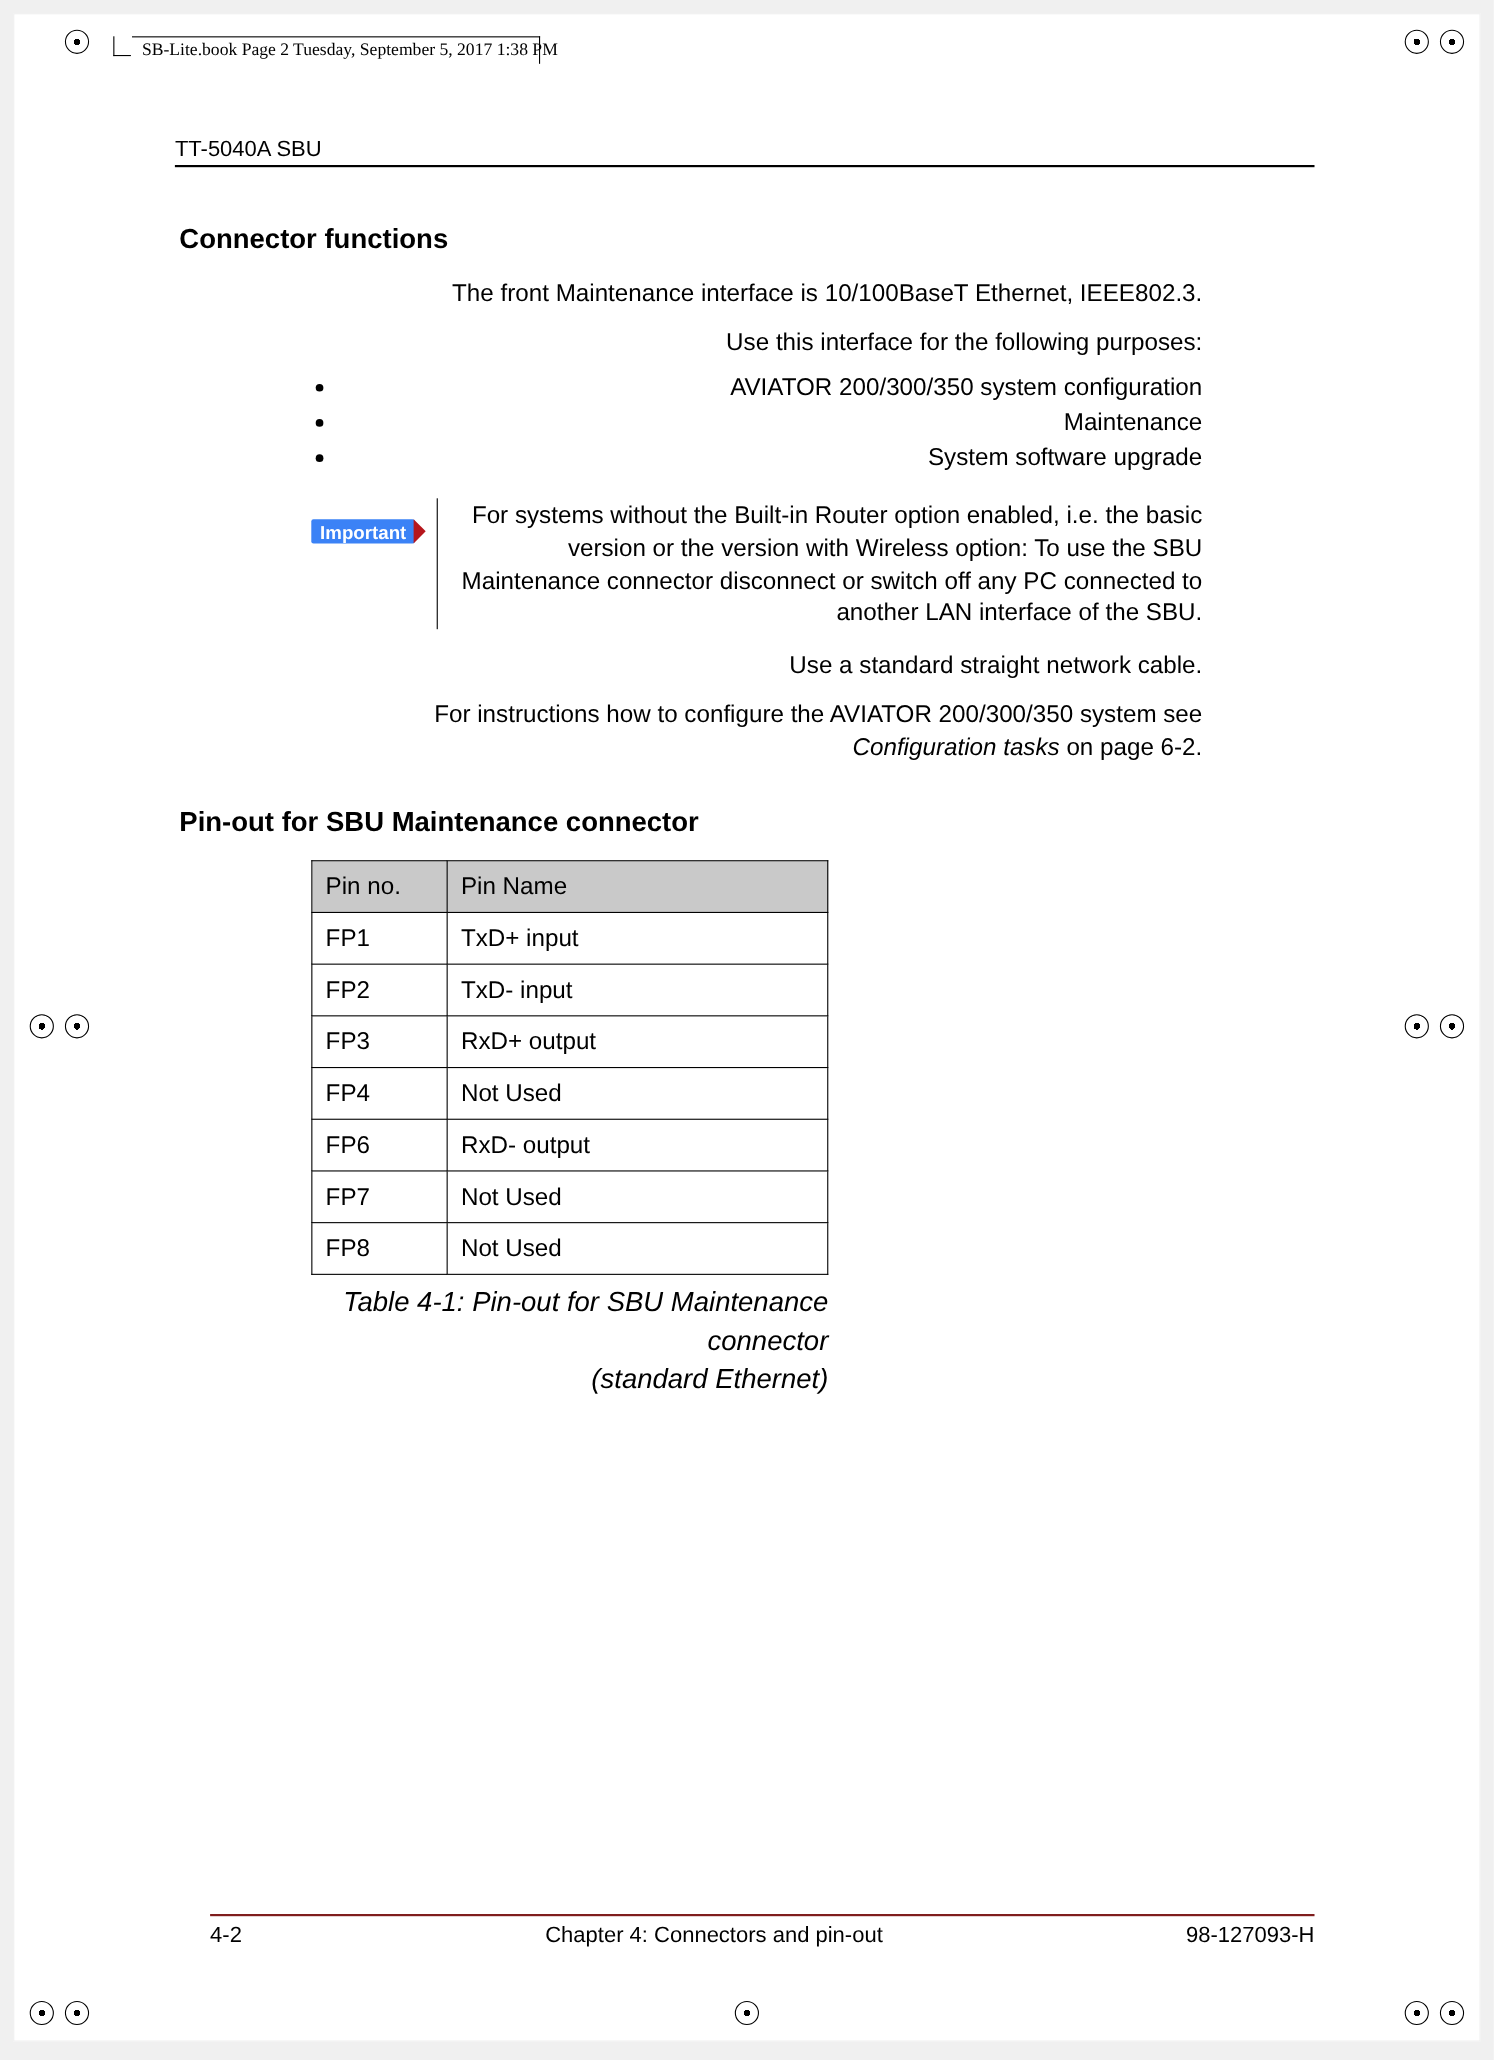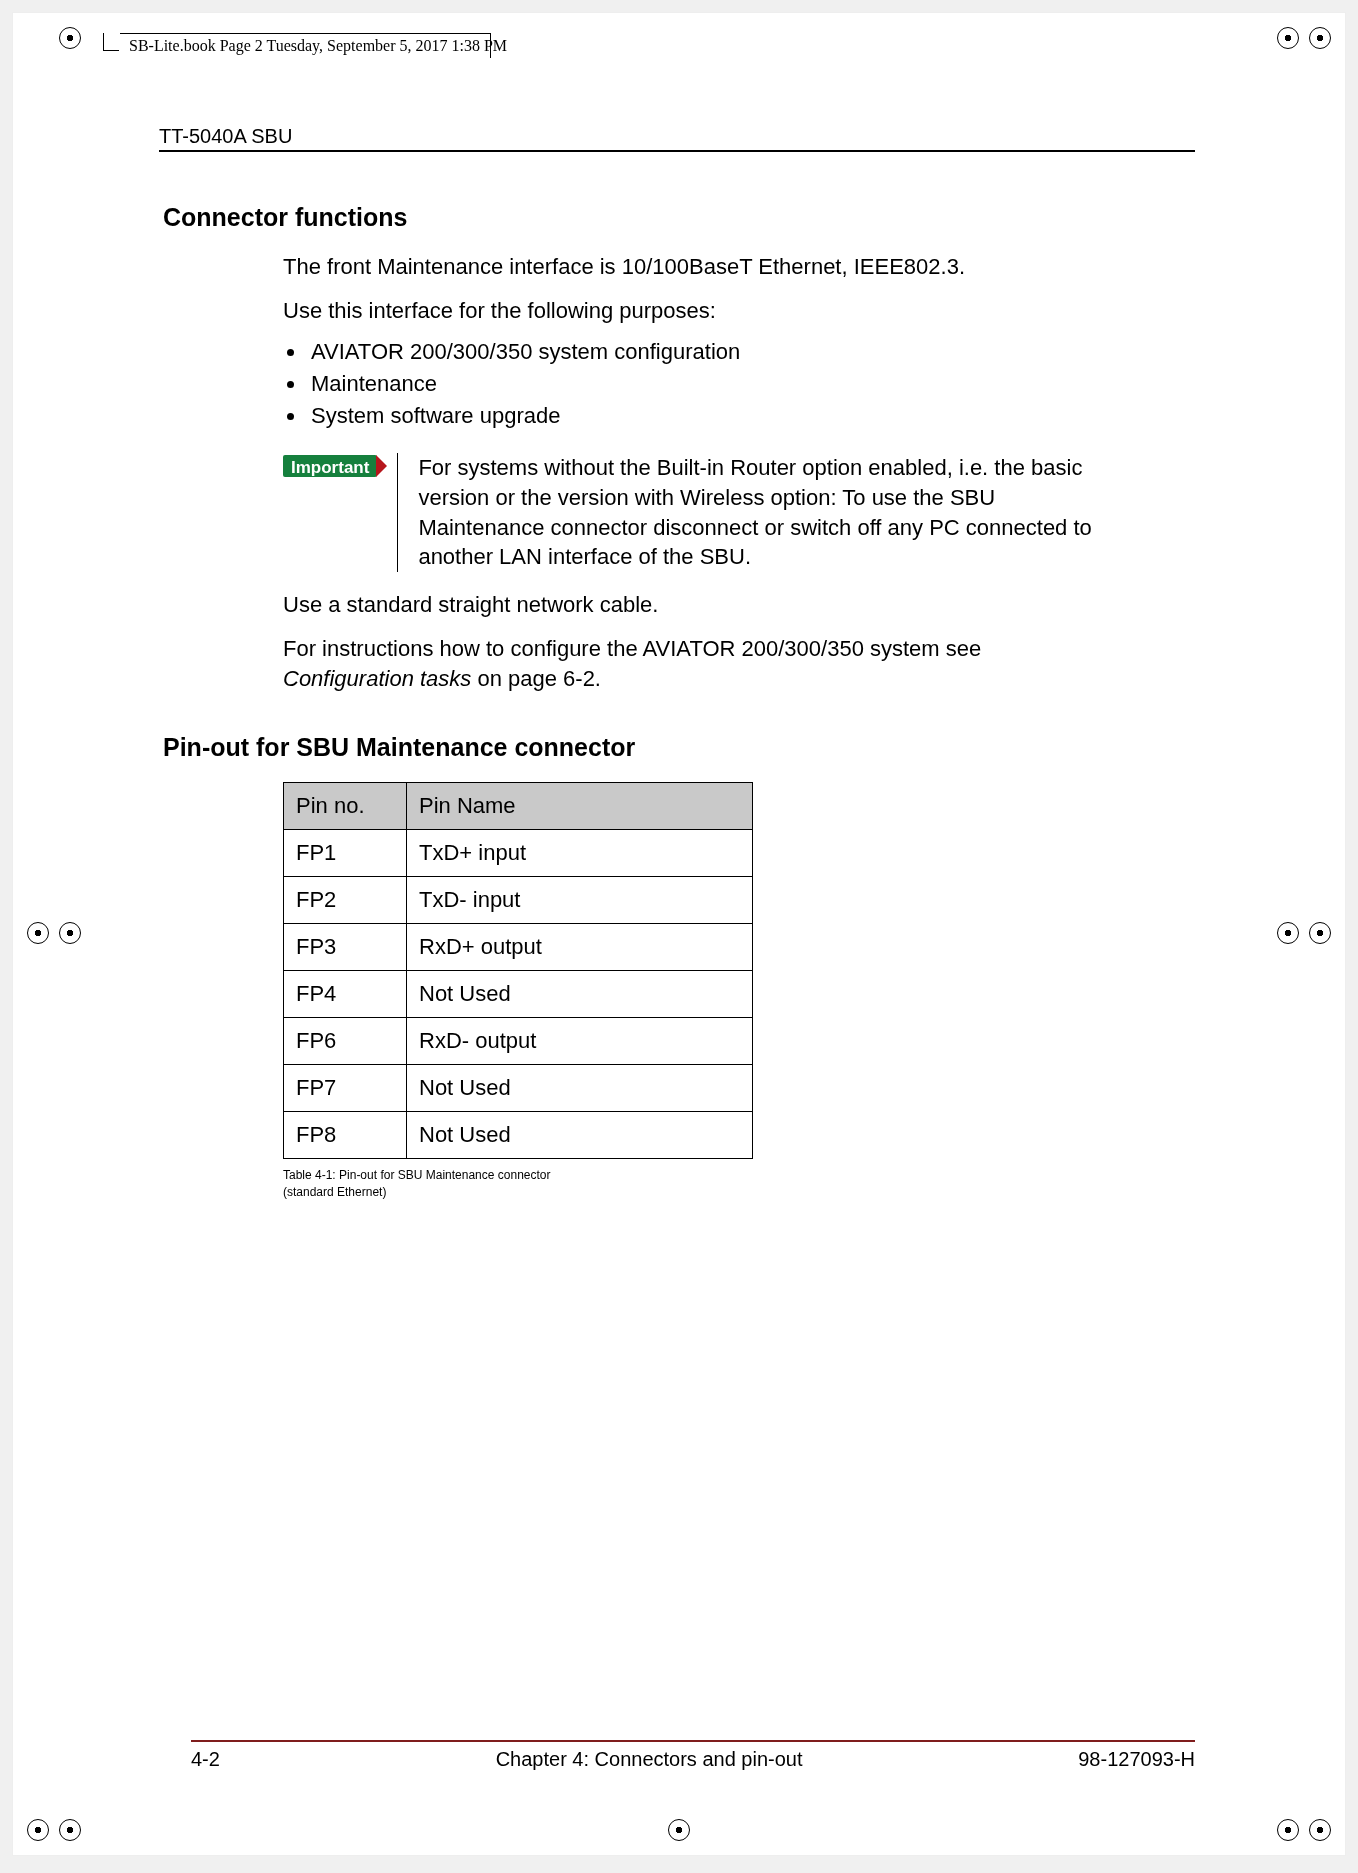"The front Maintenance interface is" .indent { text-align: none -> right }
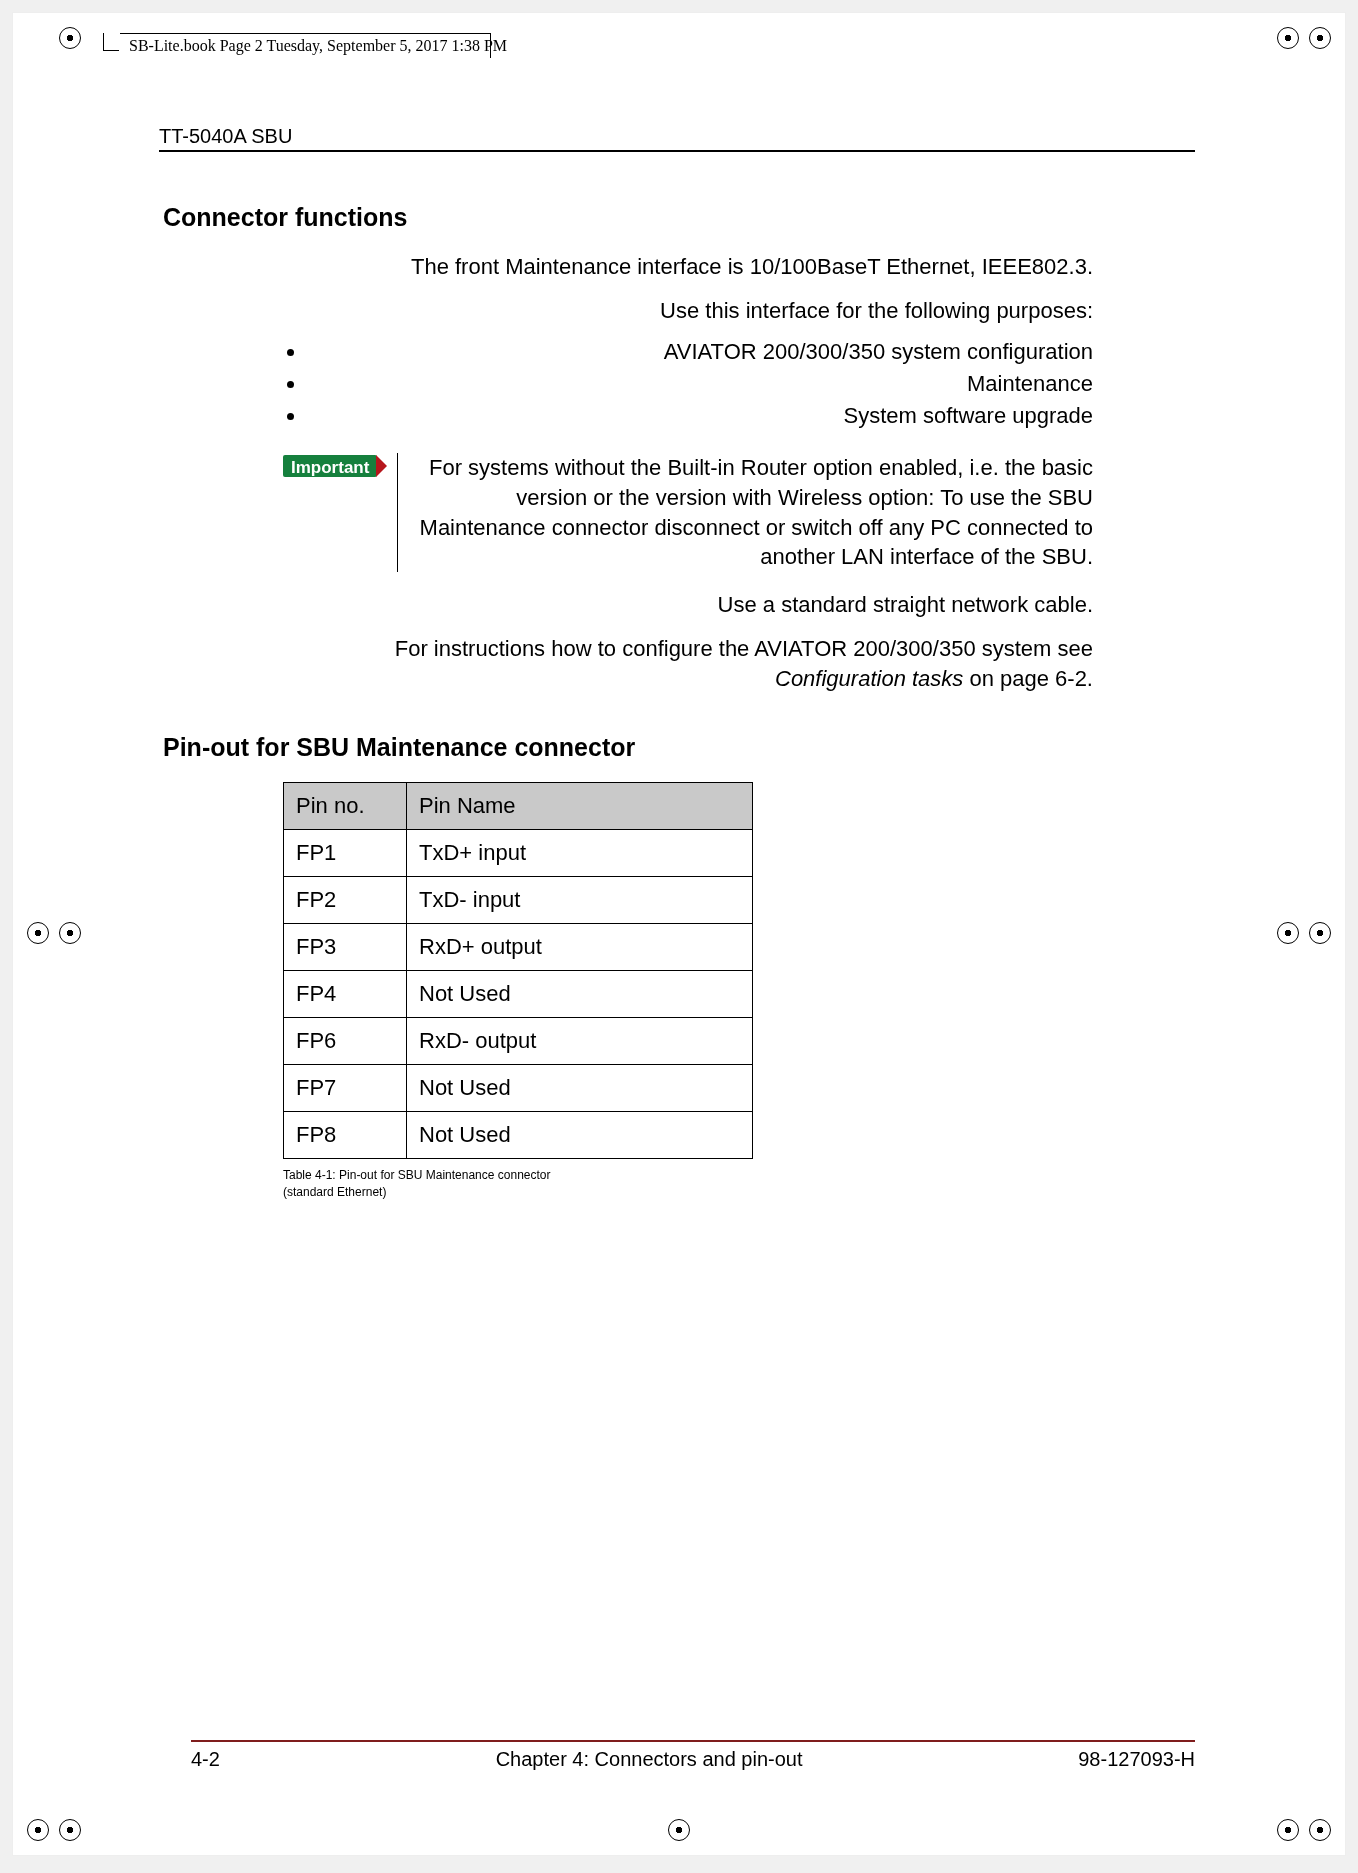"Important" .tag { background: #15803d -> #3b82f6; margin-top: 2px -> 19px }
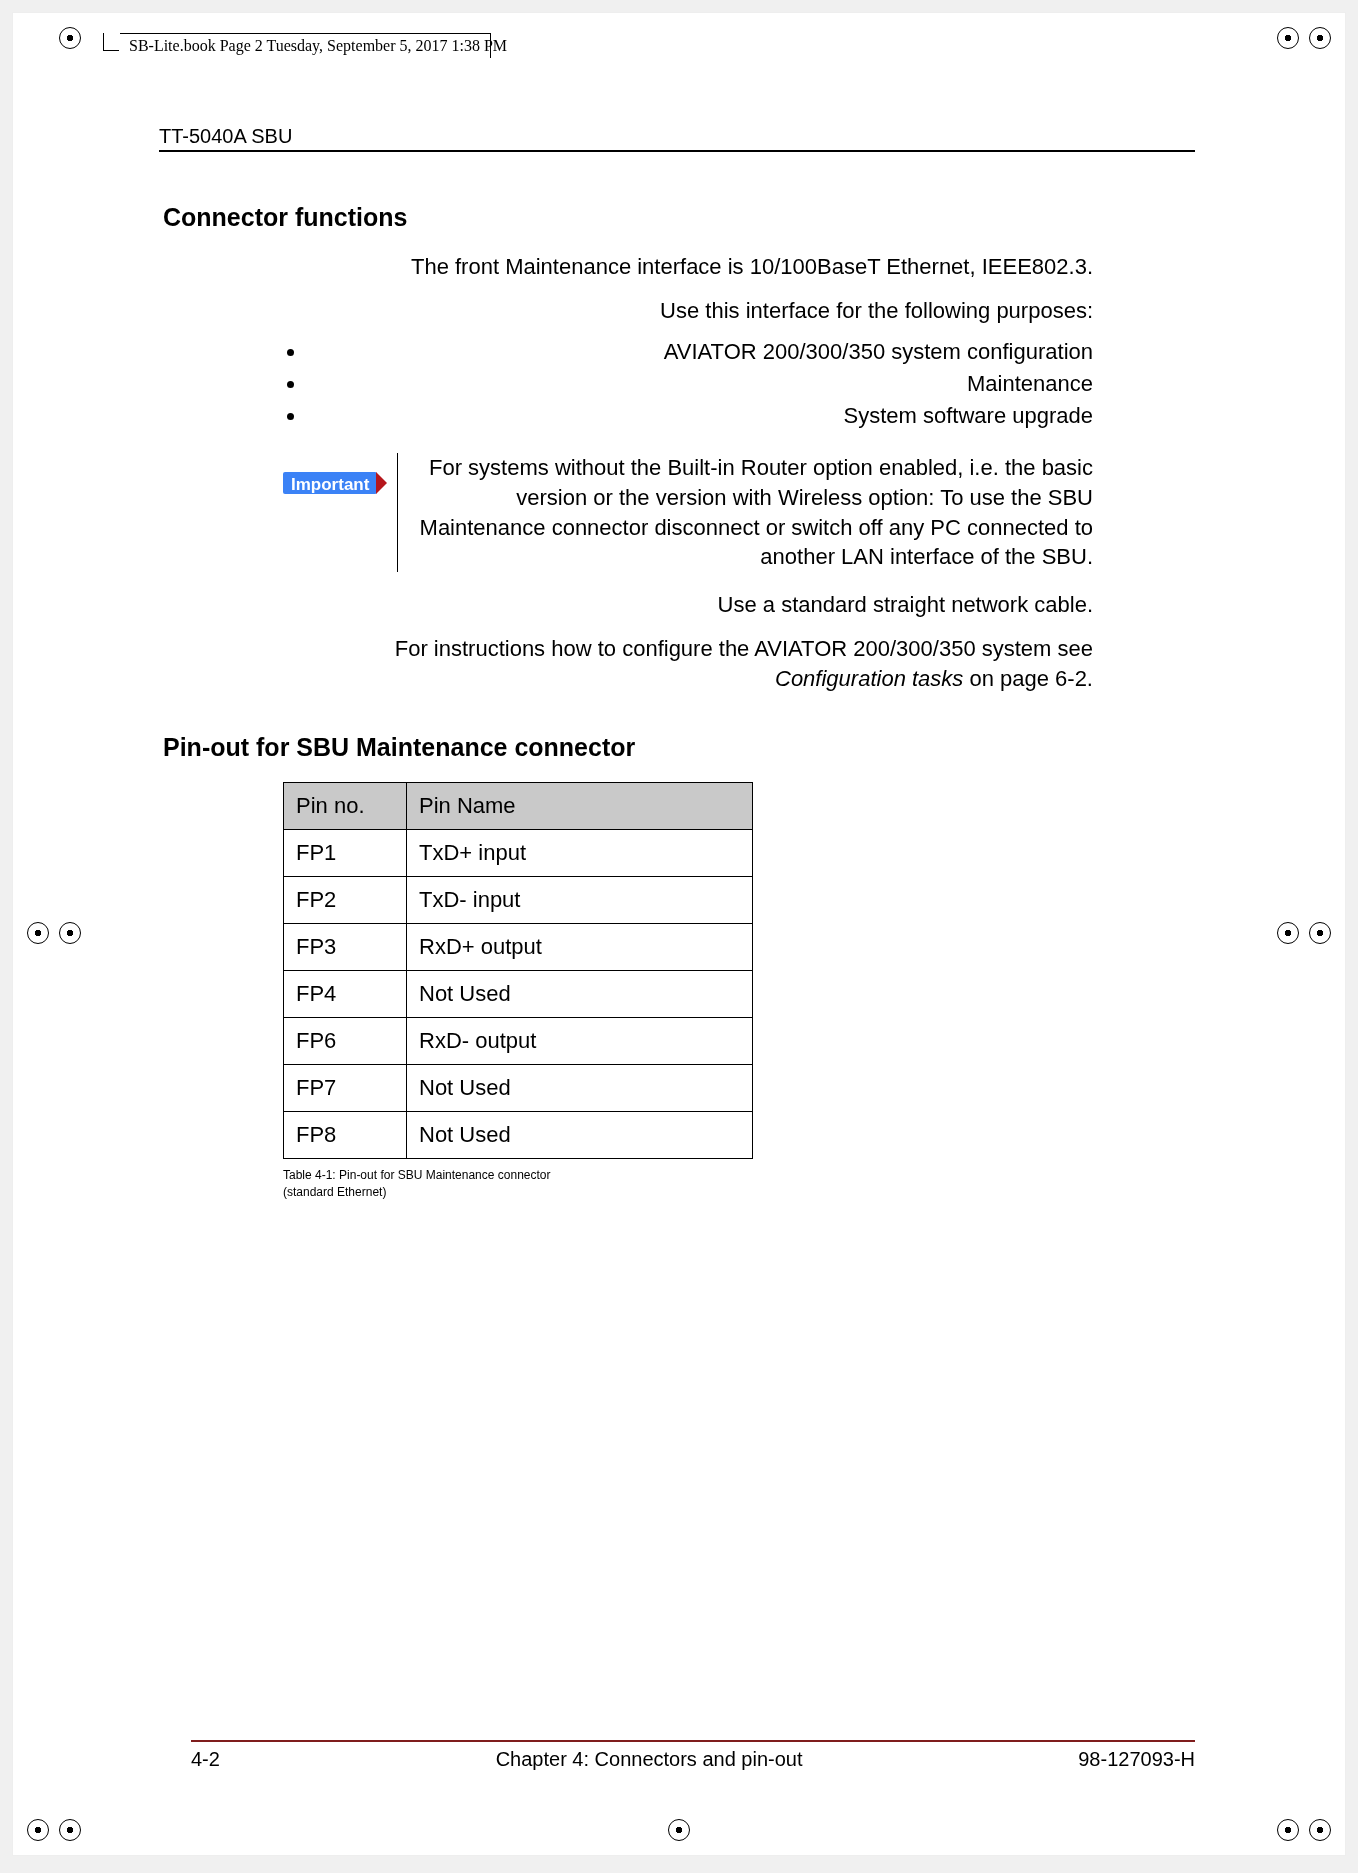"Table 4-1: Pin-out for SBU" .caption { font-size: 12px -> 25px; font-style: none -> italic; text-align: left -> right }
